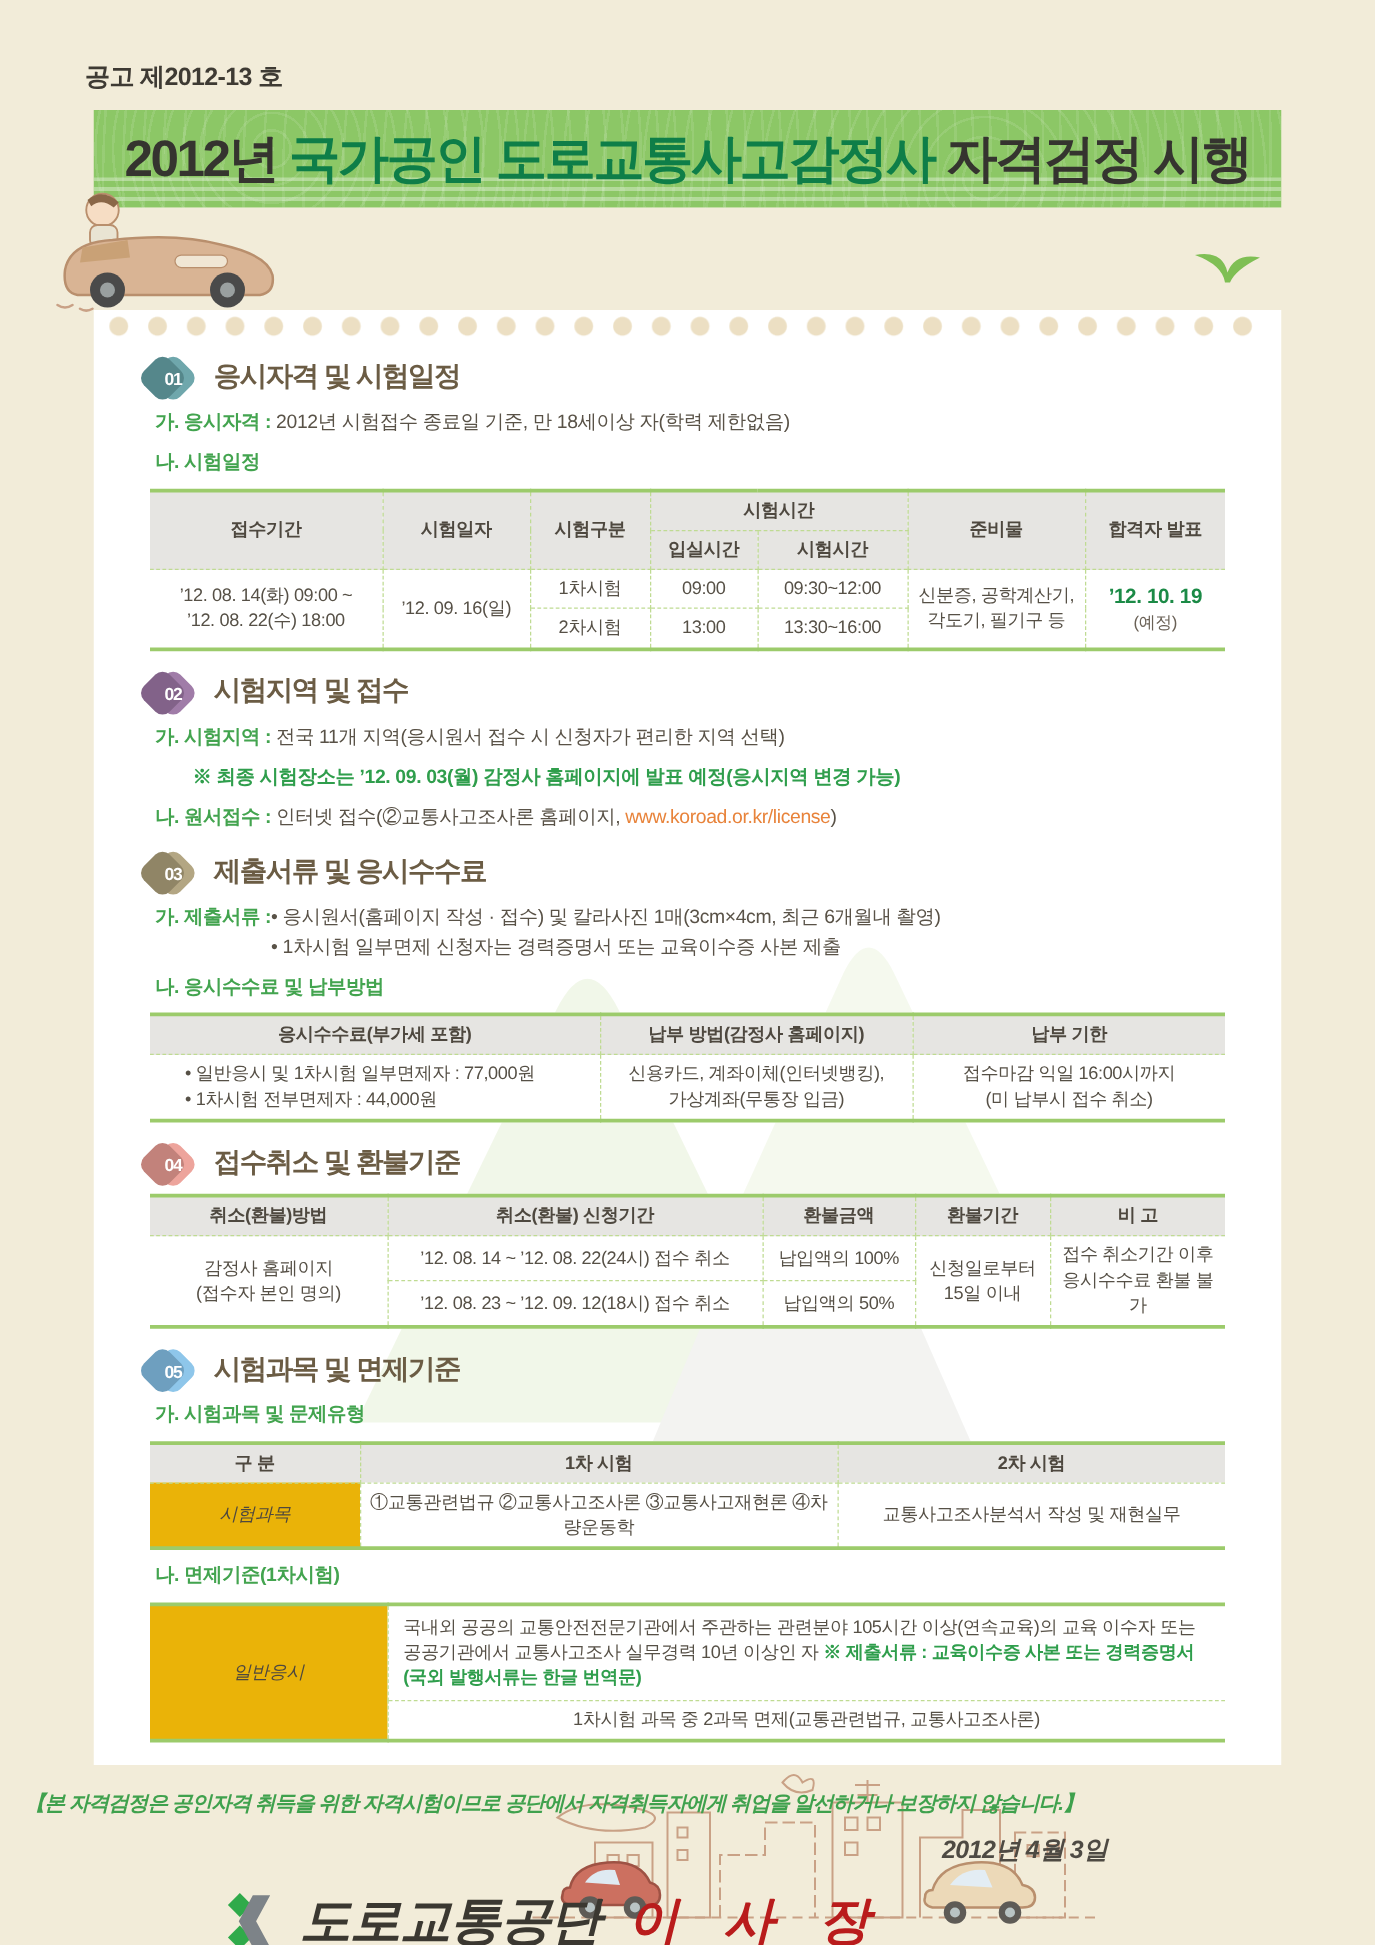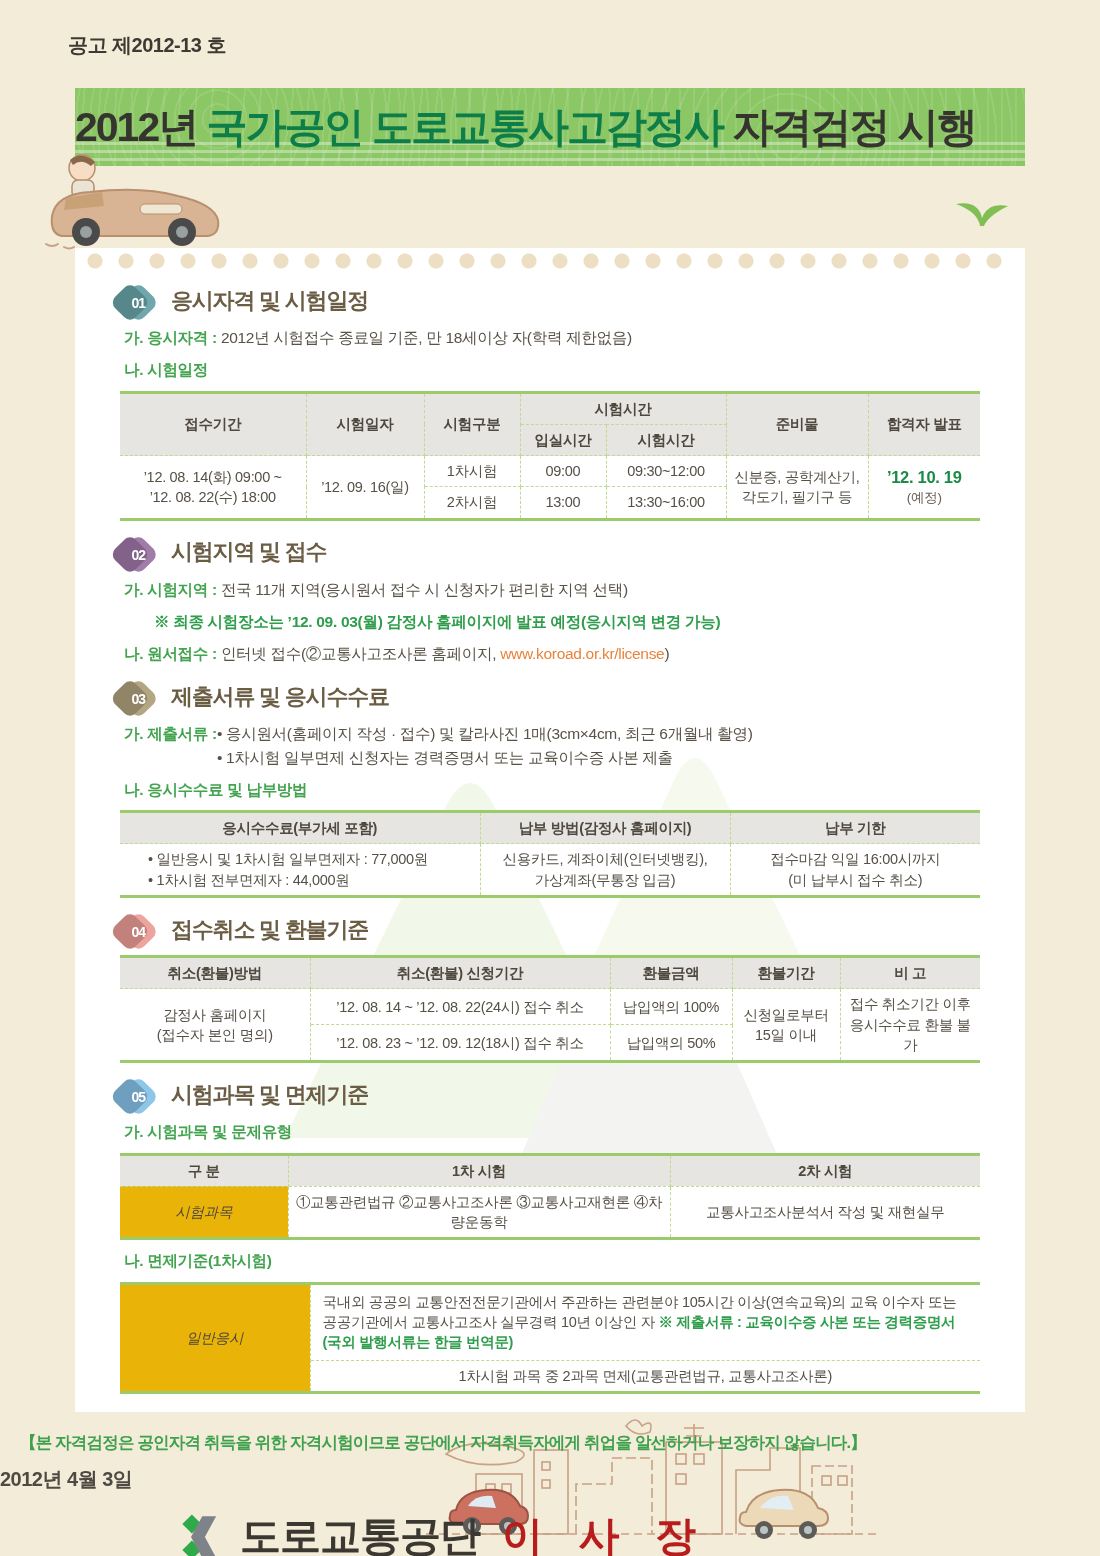"공고 제2012-13 호" .notice-no { top: 32px -> 48px }
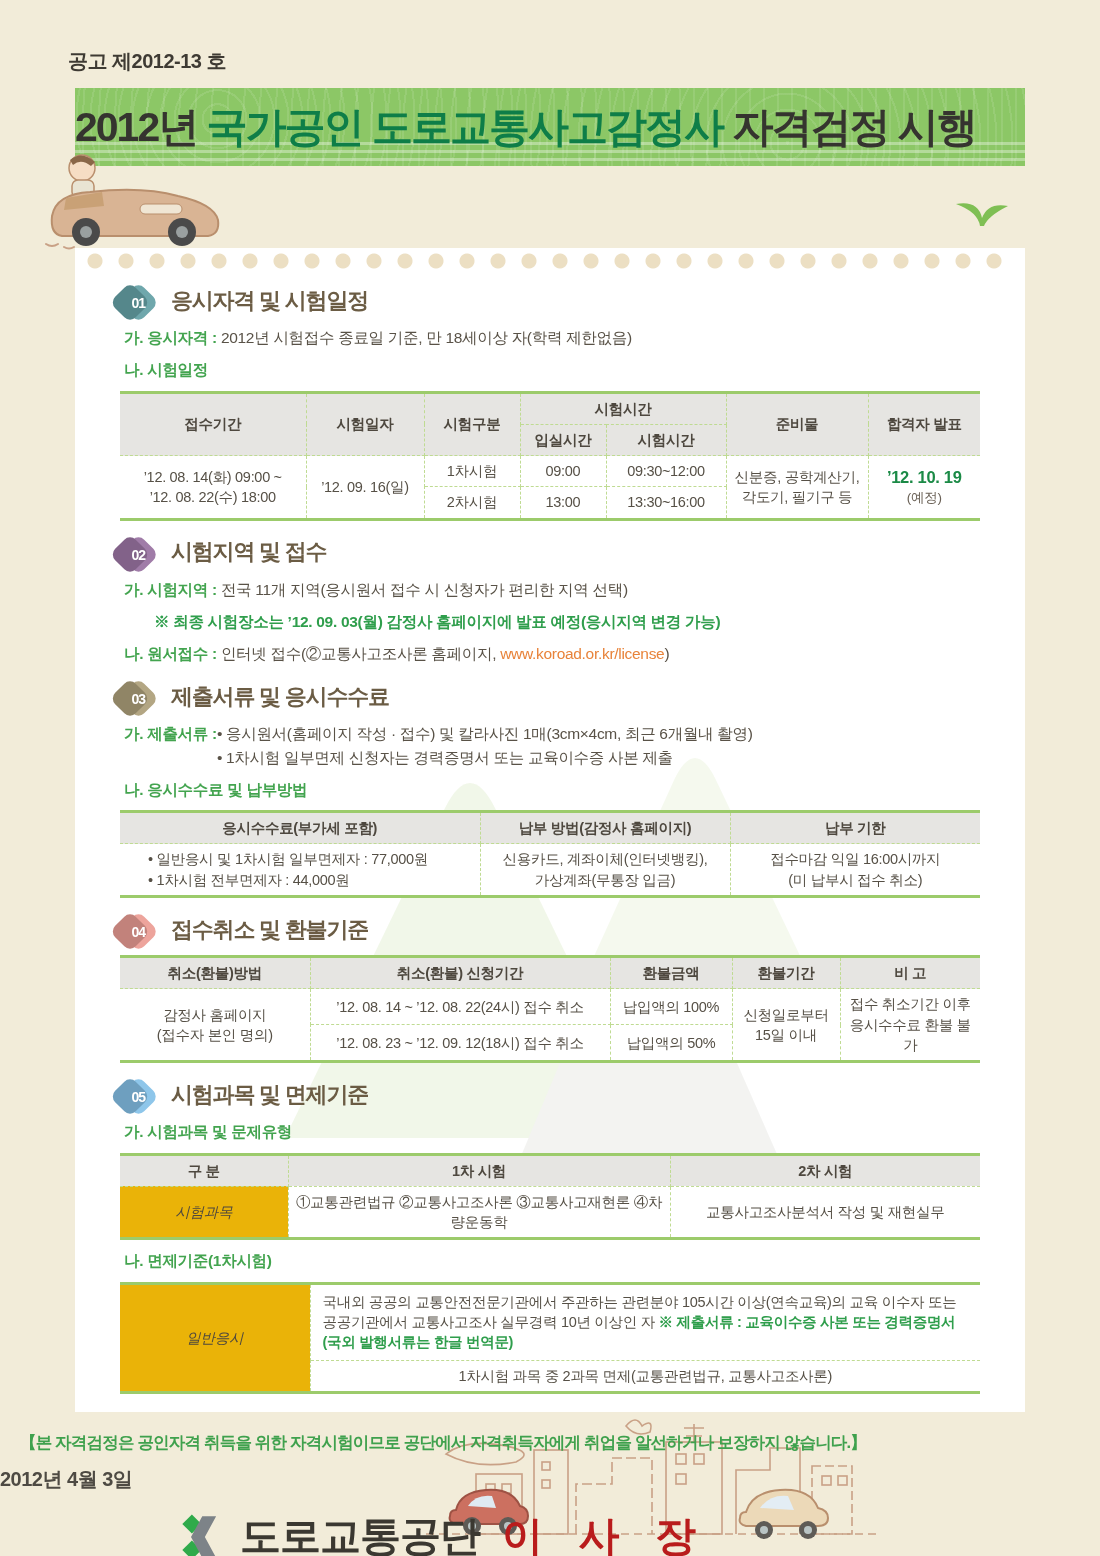"2012년 국가공인 도로교통사고감정사 자격검정 시행" .banner { justify-content: flex-start -> center }
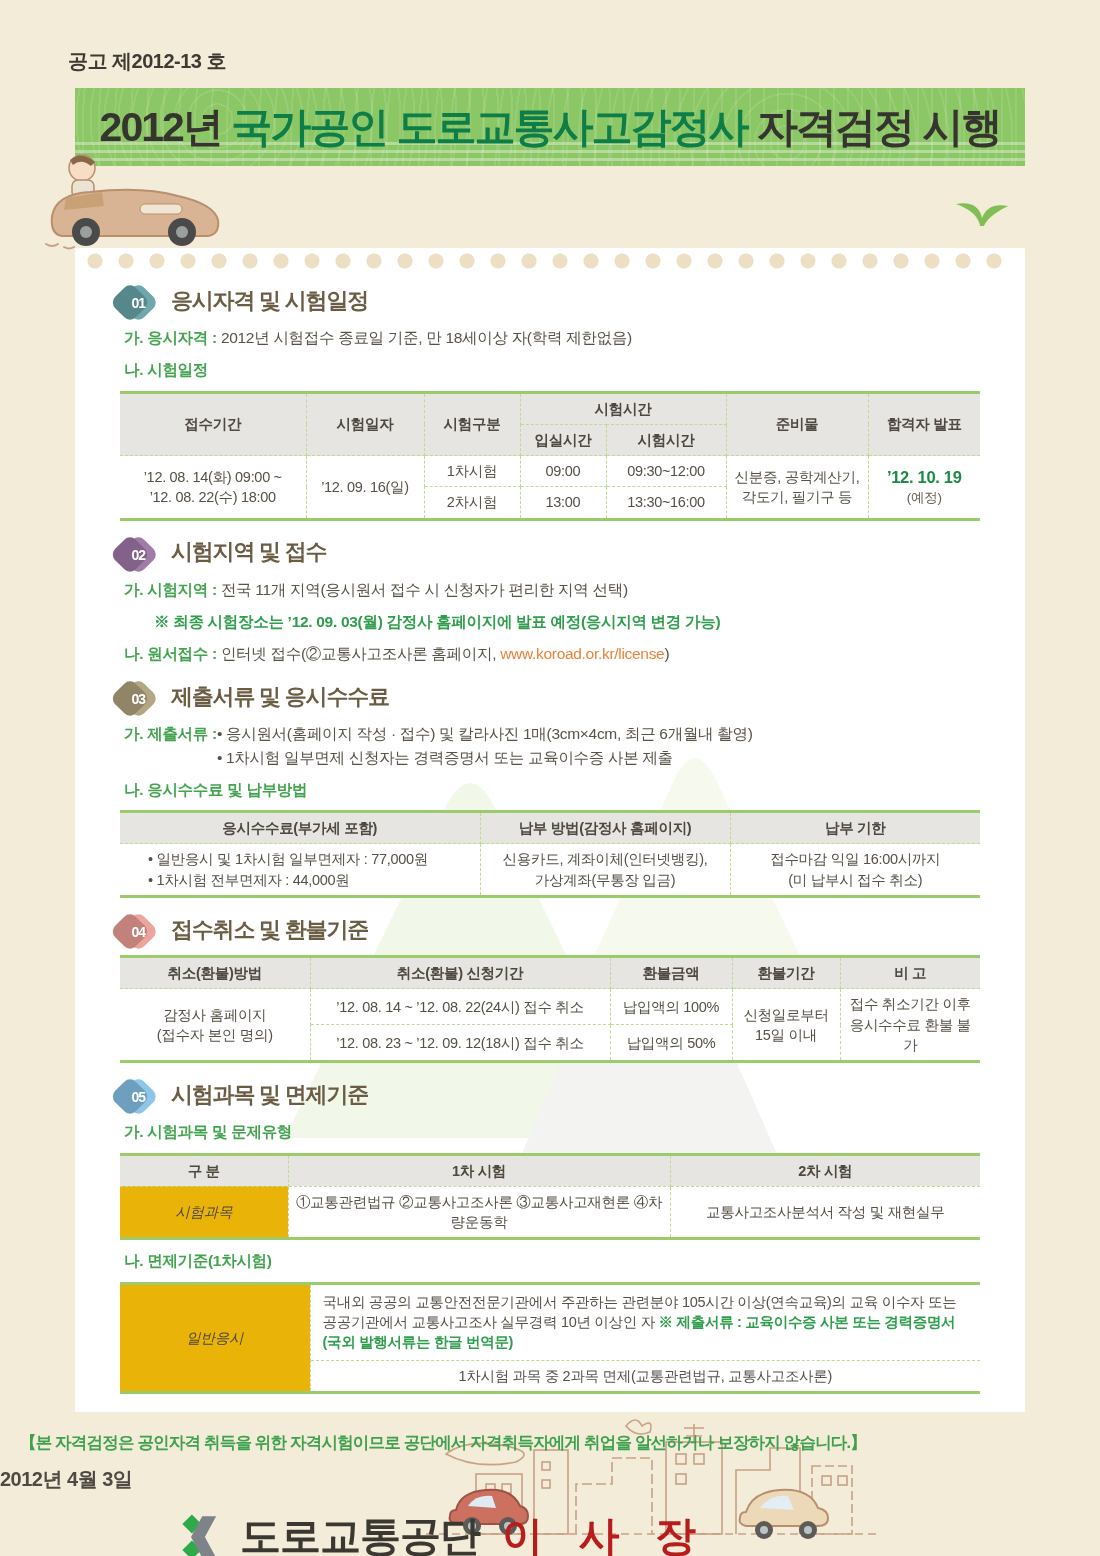"【본 자격검정은 공인자격 취득을 위한" .footer { font-style: none -> italic }
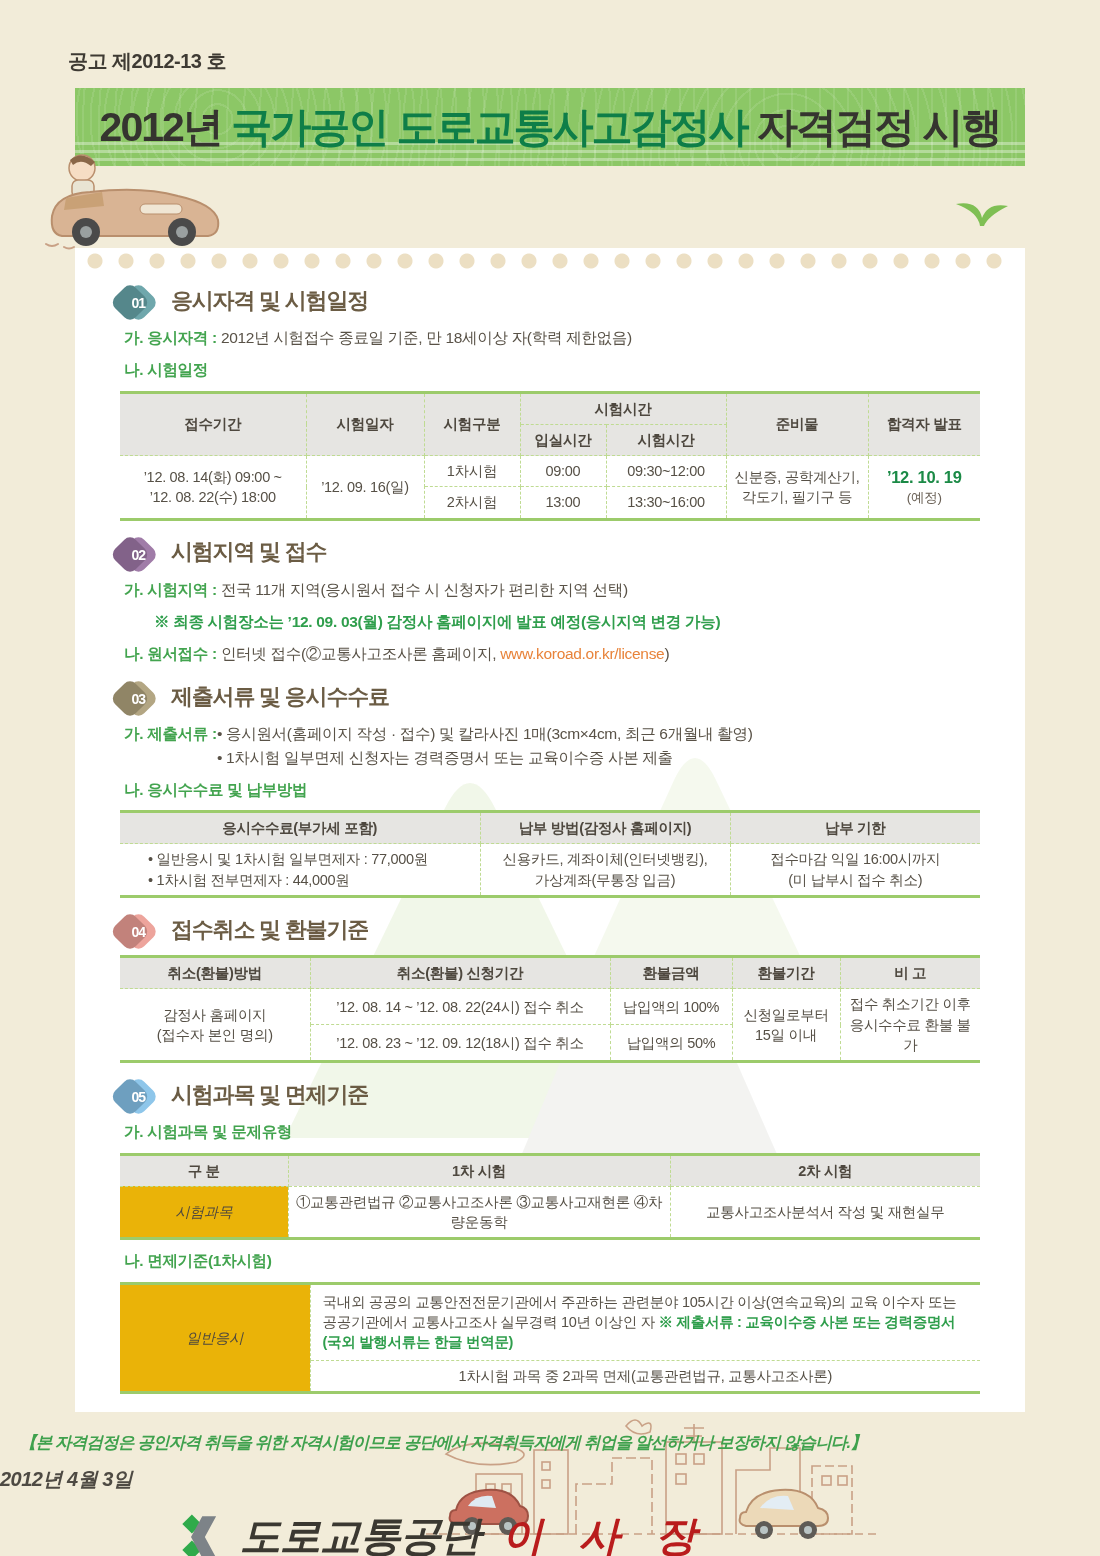"2012년 4월 3일" .date-line { text-align: left -> right }
